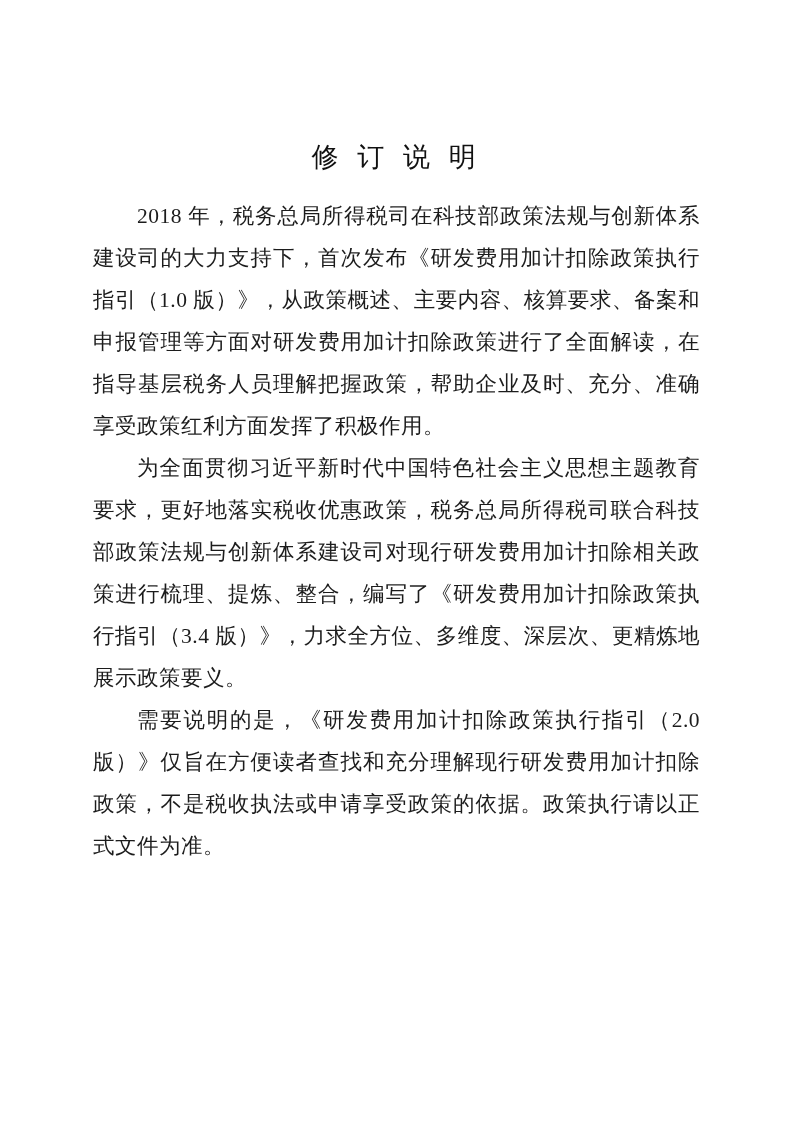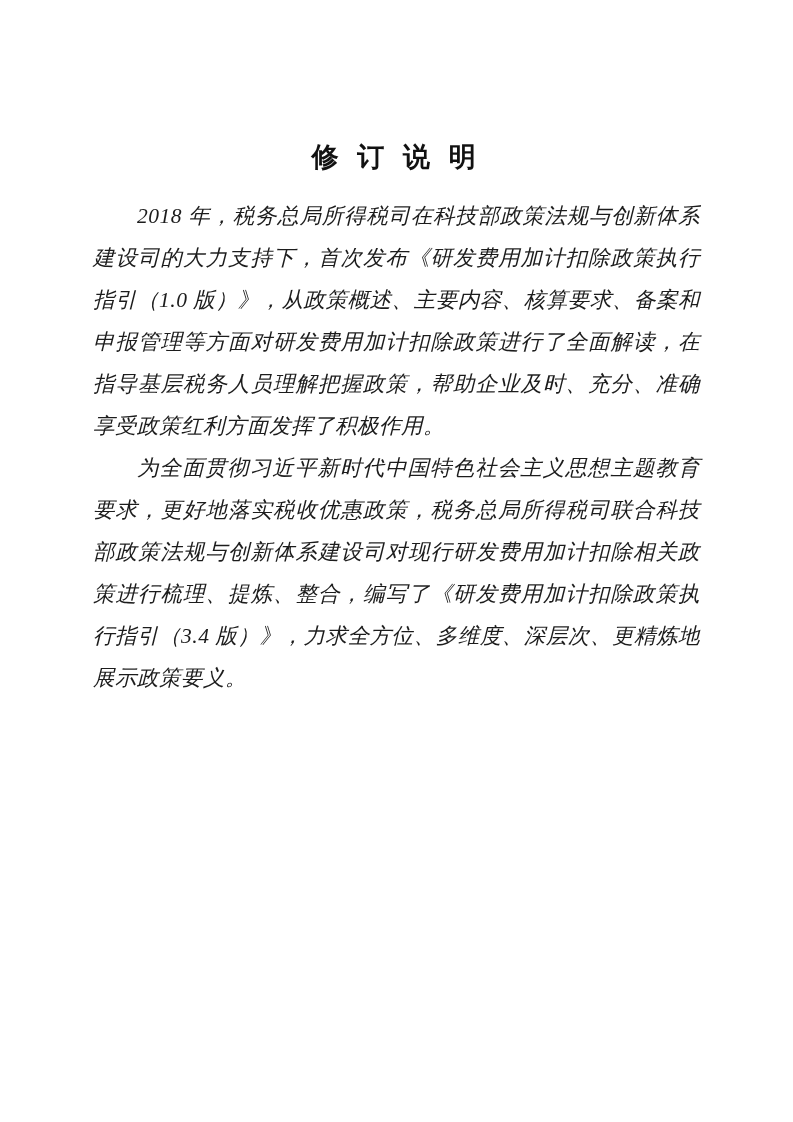"修 订 说 明" .doc-title { font-weight: bold -> normal }
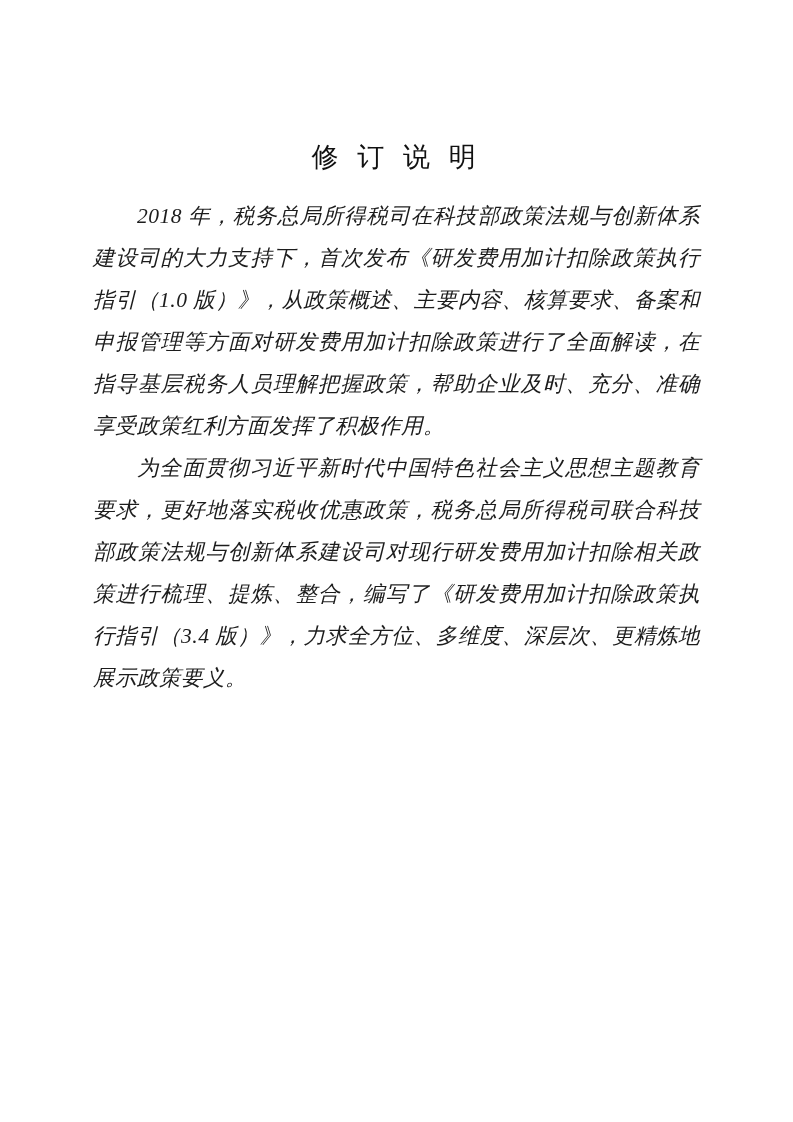"2018" .para { font-style: italic -> none }
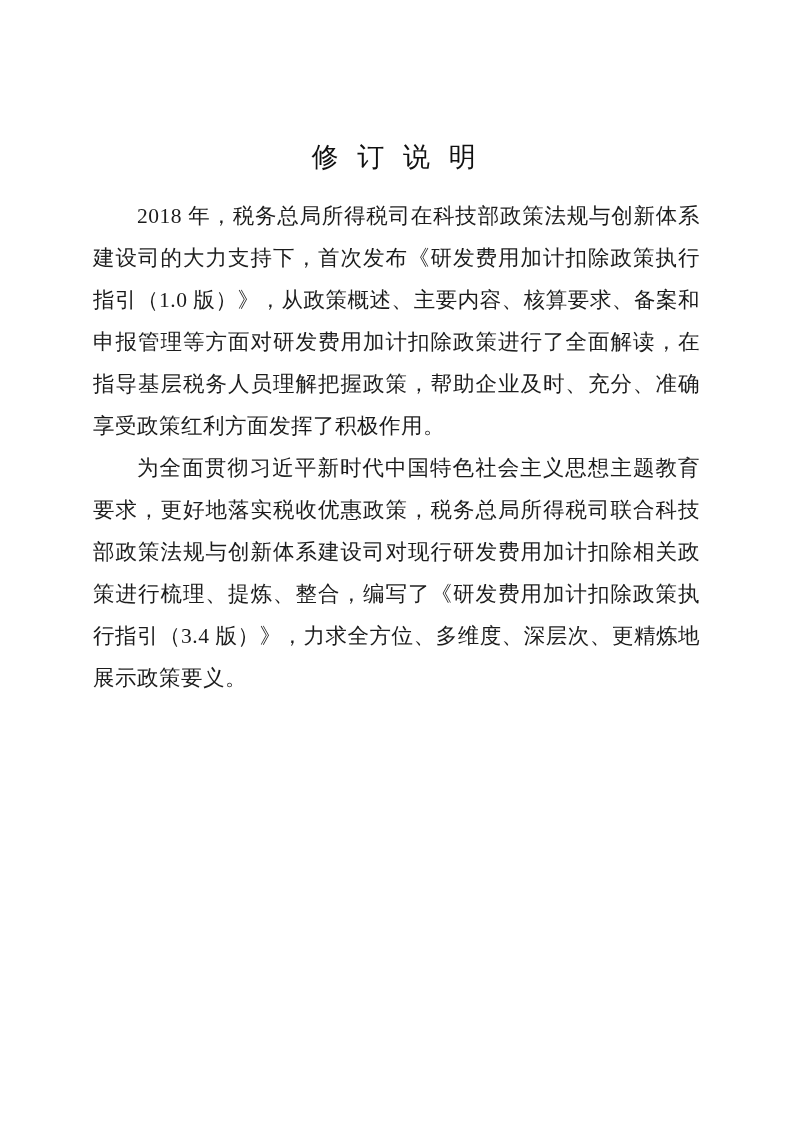"需要说明的是，《研发费用加计扣除政策执行指引（2.0" p.para { html: none -> <p>需要说明的是，《研发费用加计扣除政策执行指引（2.0 版）》仅旨在方便读者查找和充分理解现行研发费用加计扣除政策，不是税收执法或申请享受政策的依据。政策执行请以正式文件为准。</p> }
